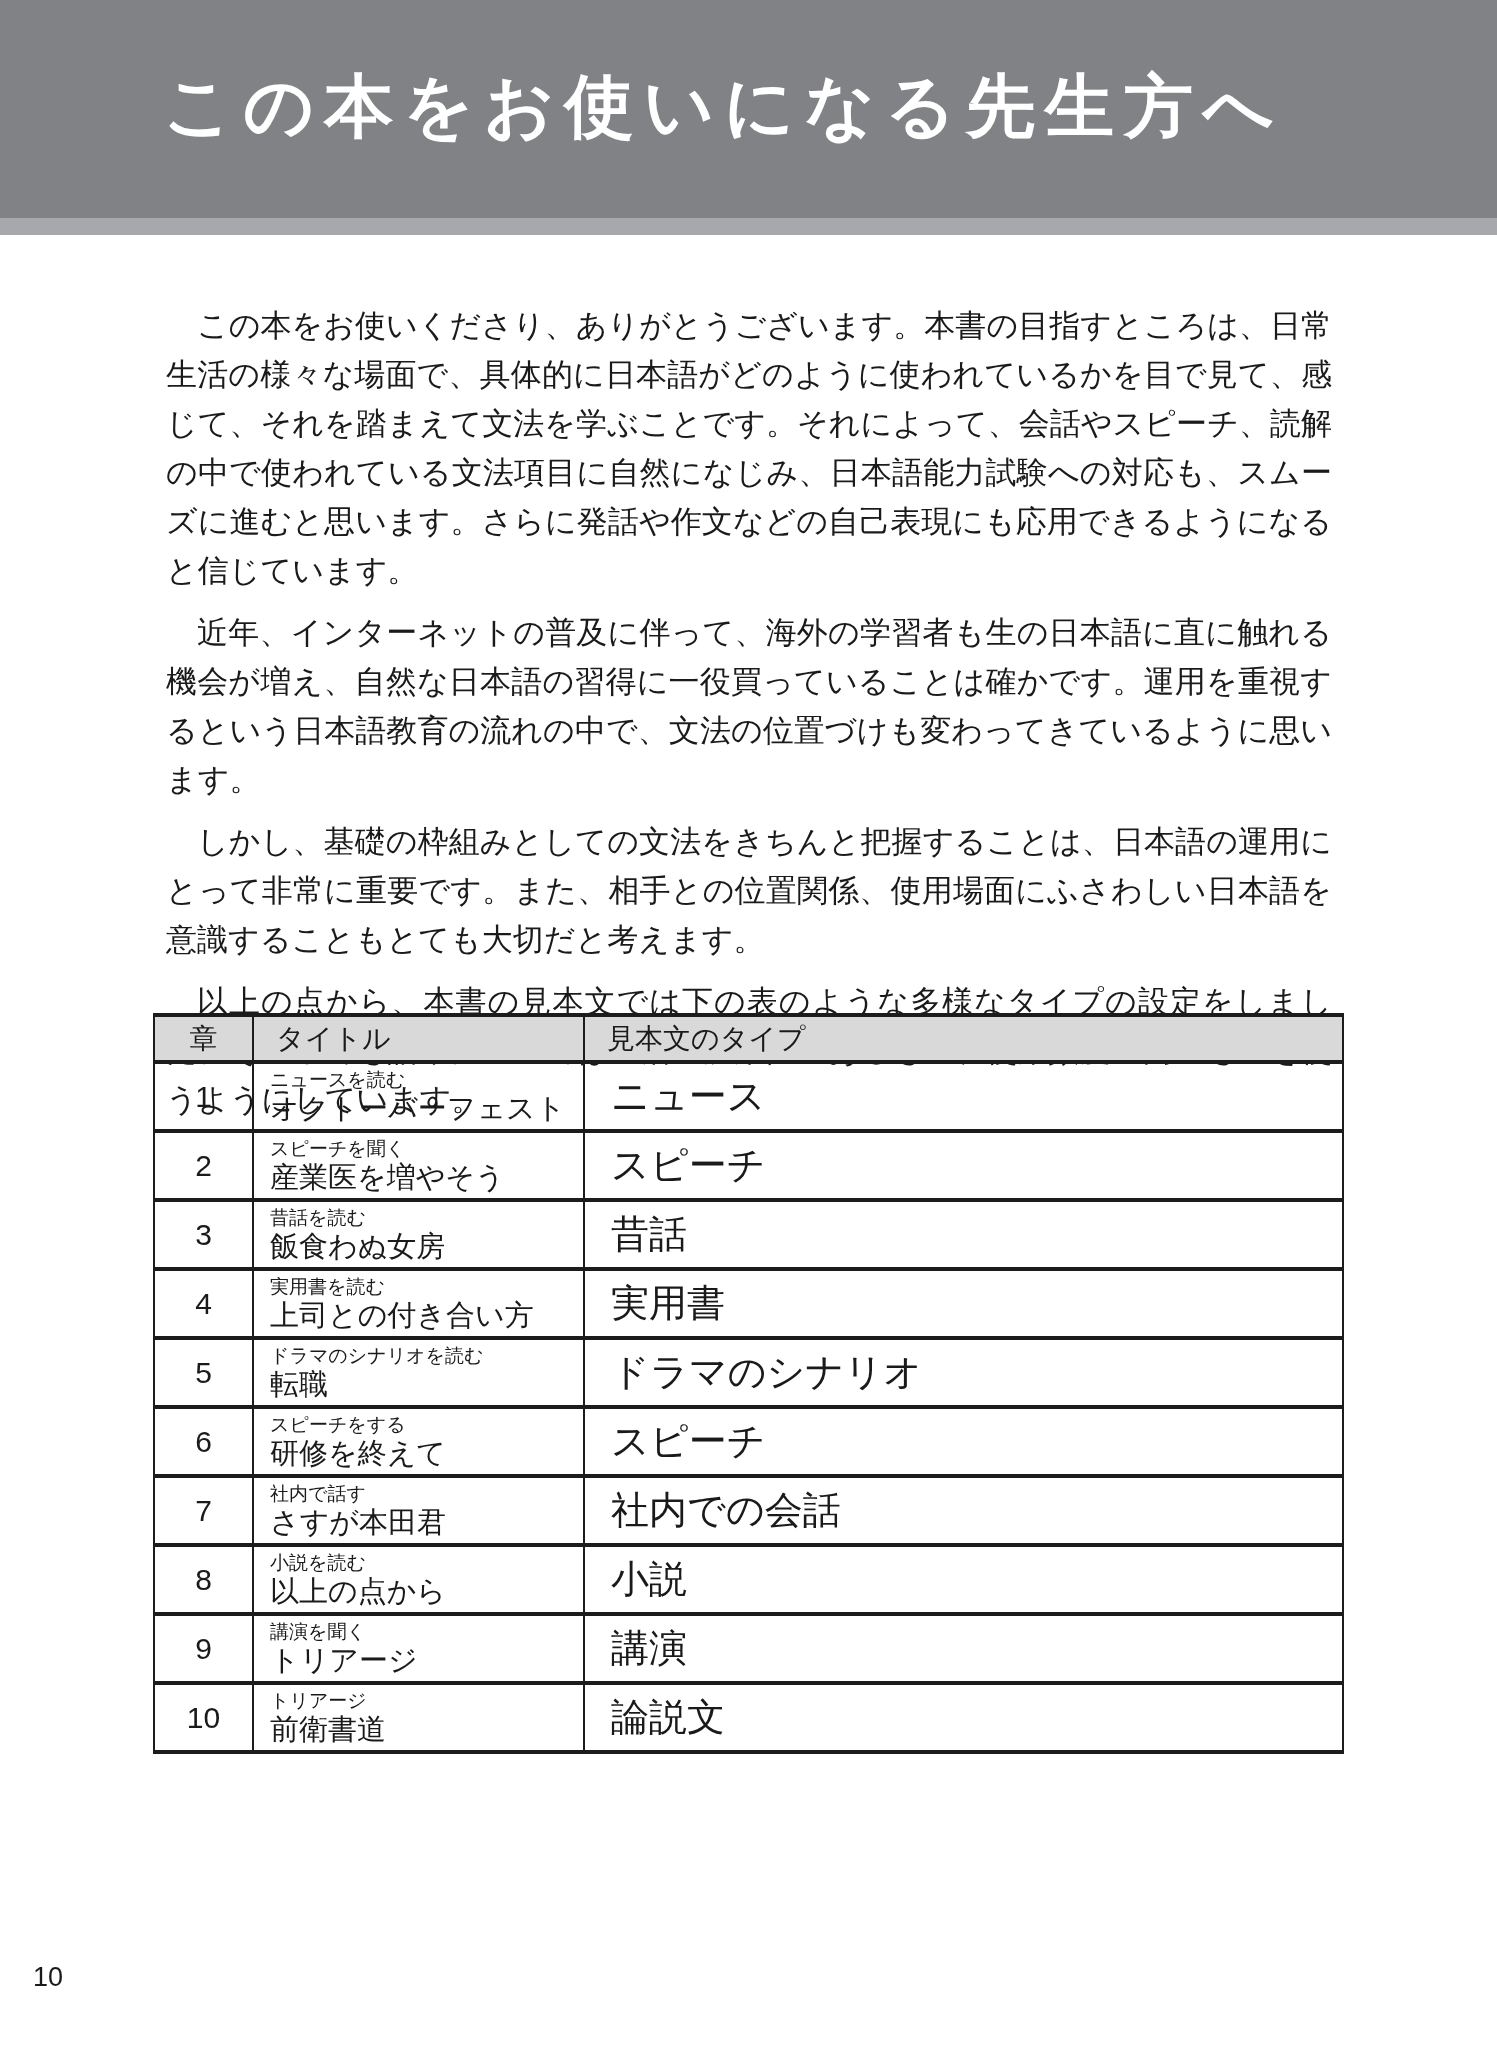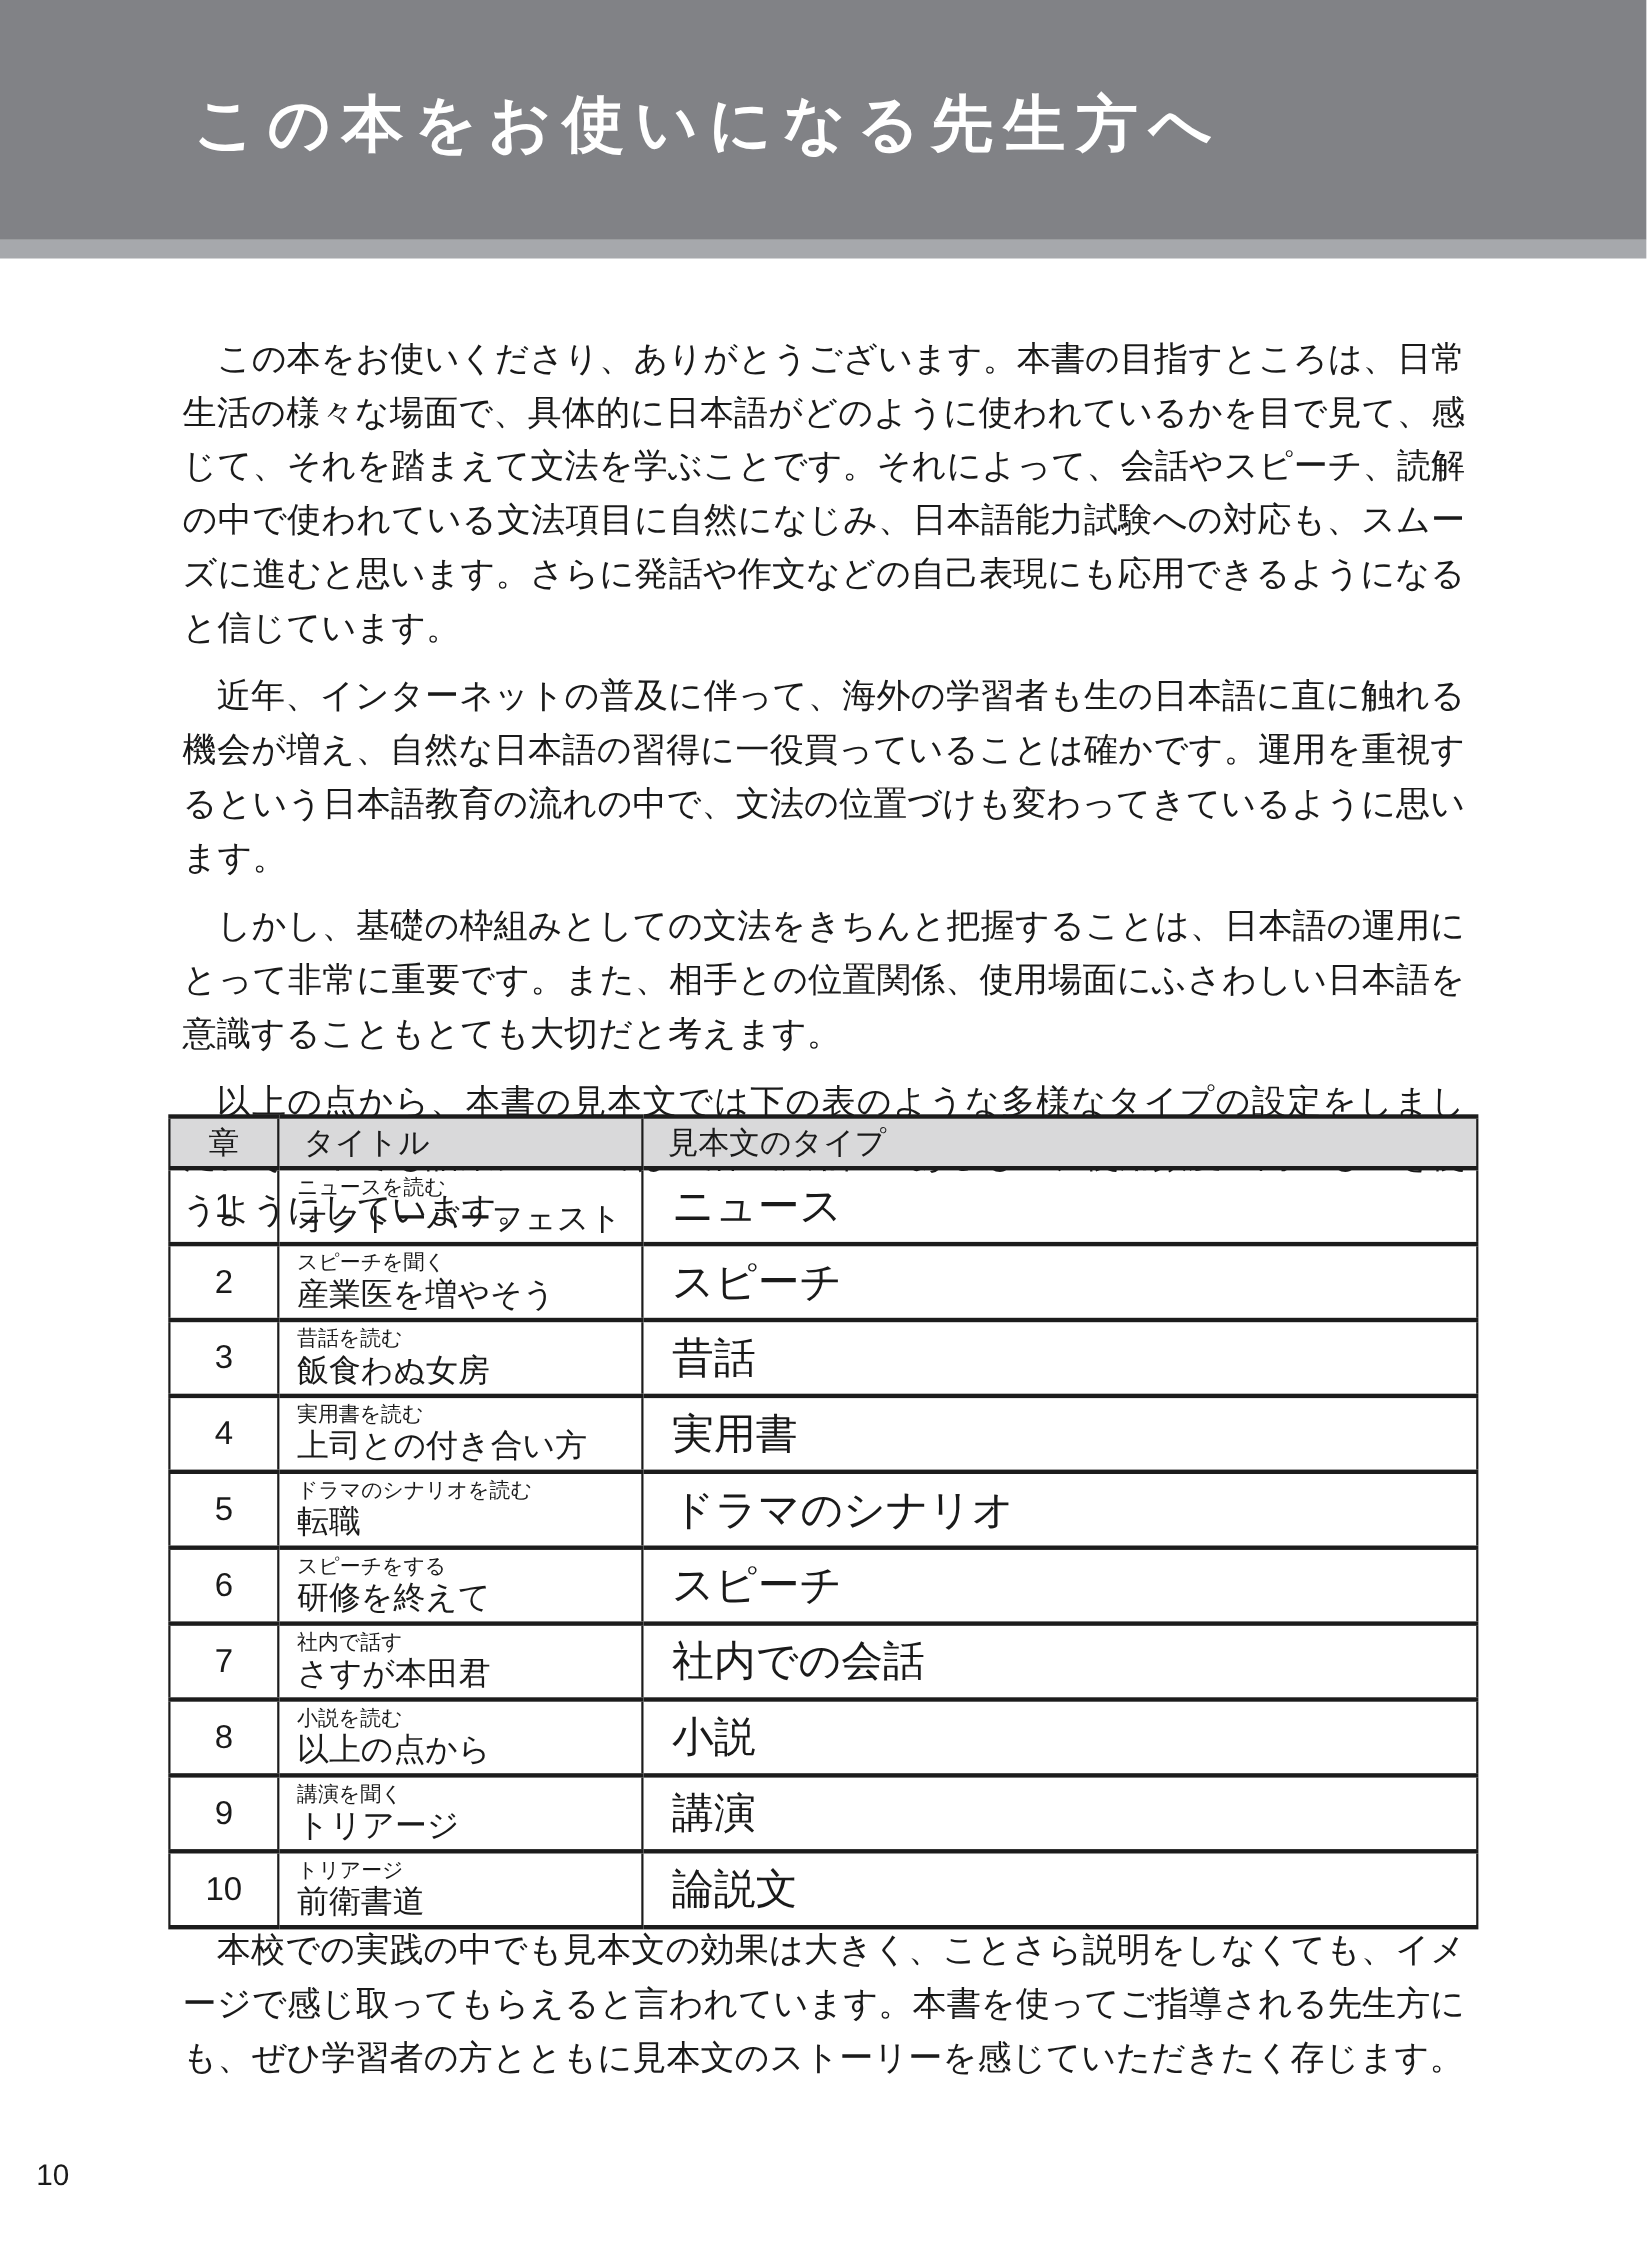"この本をお使いになる先生方へ" .banner h1 { font-size: 56px -> 69px; margin: 18px -> 5px }
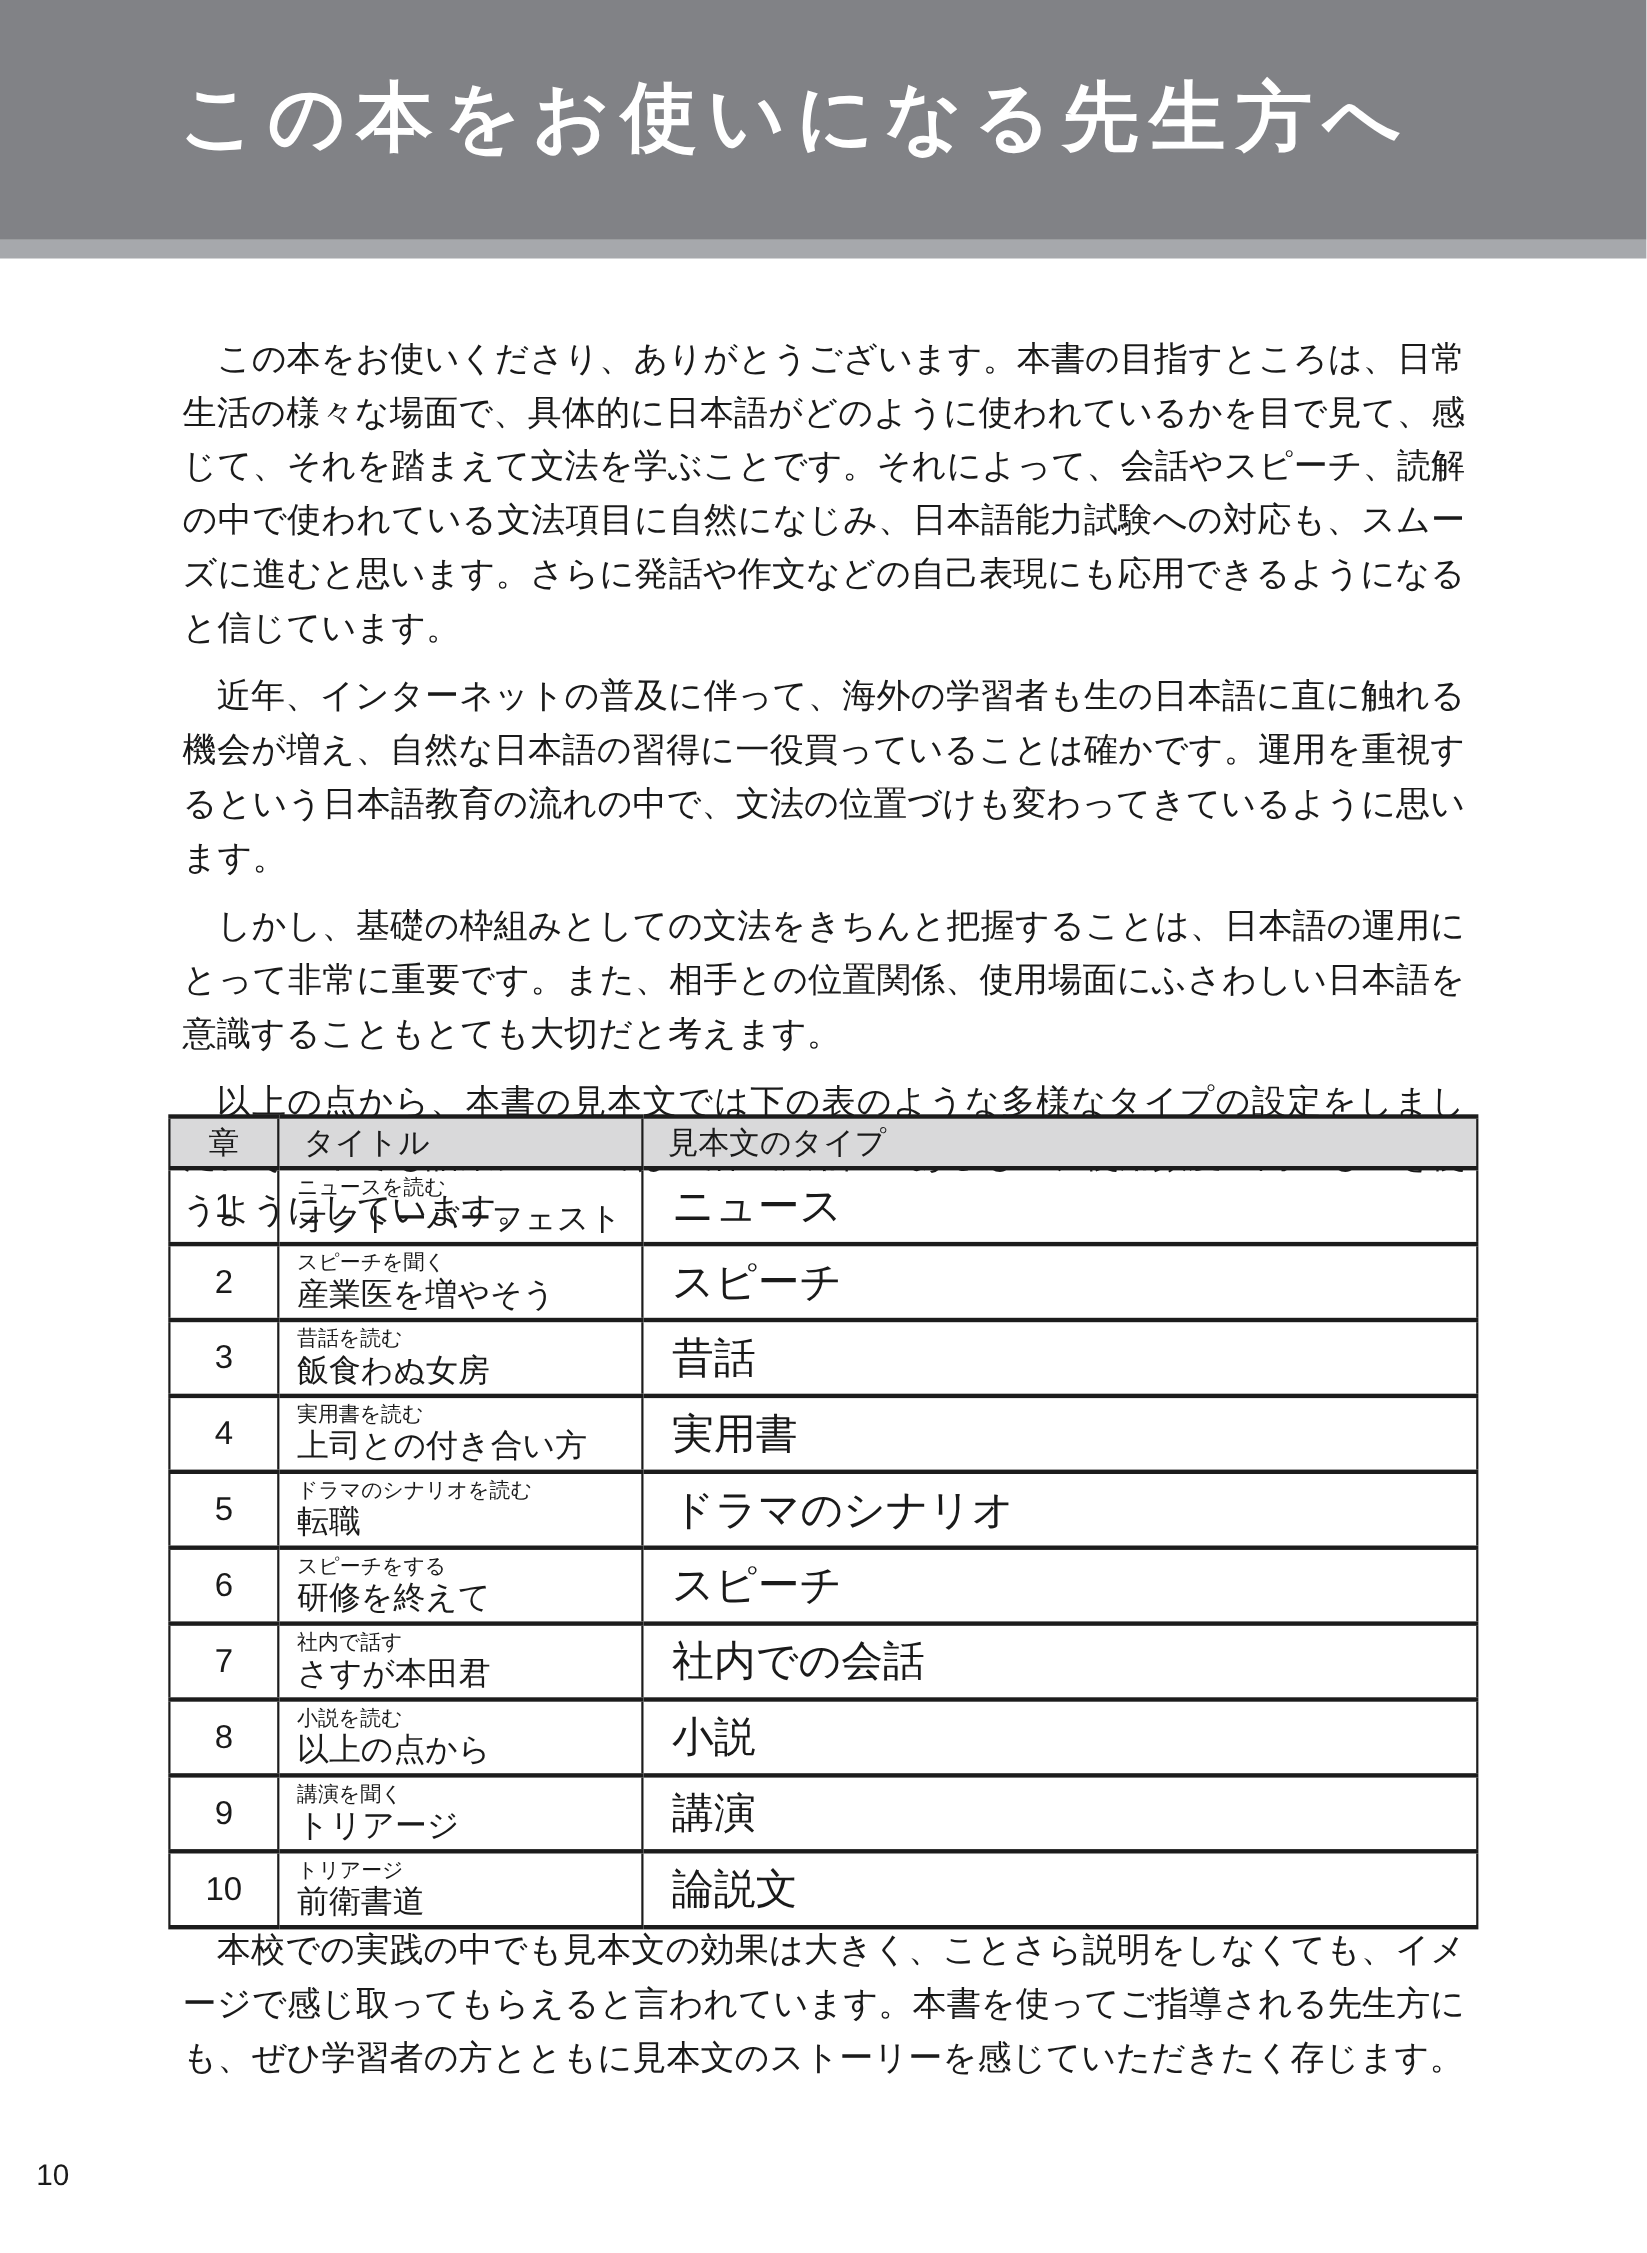"本校での実践の中でも見本文の効果は大きく、ことさら説明をしなくても、イメージで感" p.body-par { html: <p>本校での実践の中でも見本文の効果は大きく、ことさら説明をしなくても、イメージで感じ取ってもらえると言われています。本書を使ってご指導される先生方にも、ぜひ学習者の方とともに見本文のストーリーを感じていただきたく存じます。</p> -> none }
